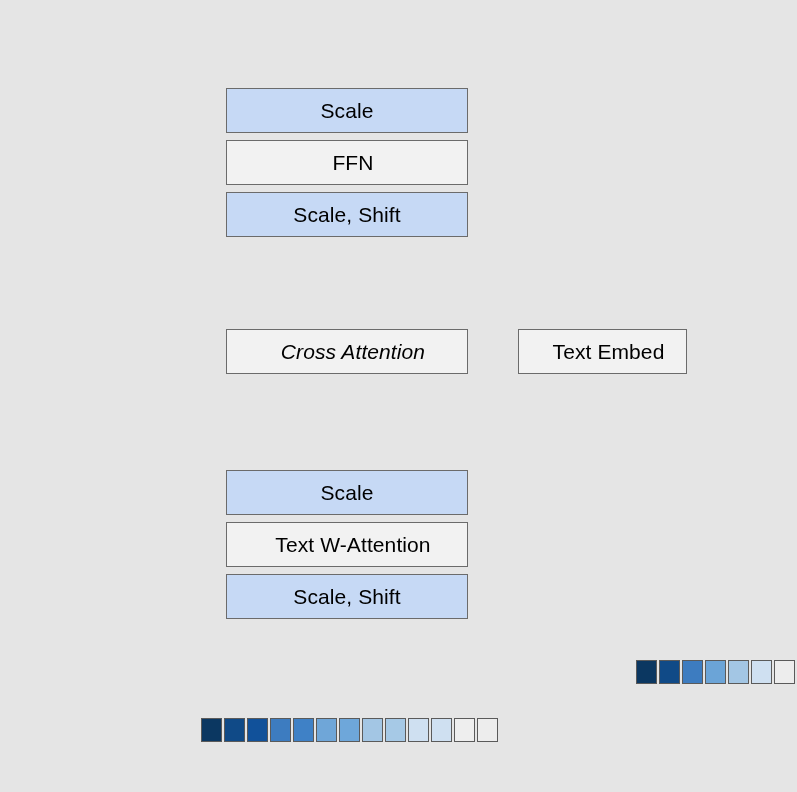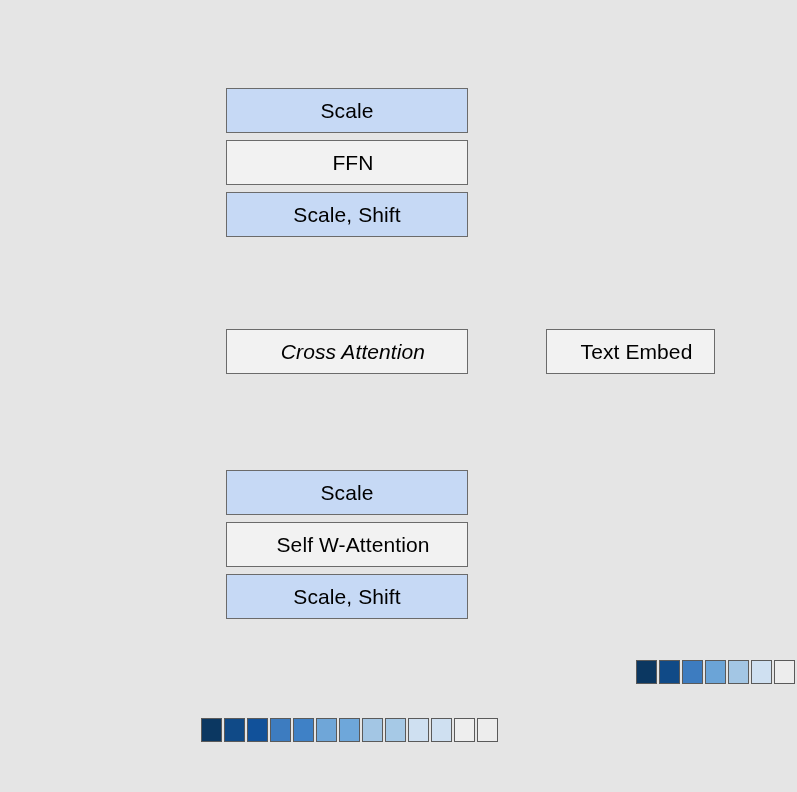"Text Embed" #node-text-embed { left: 546px -> 518px }
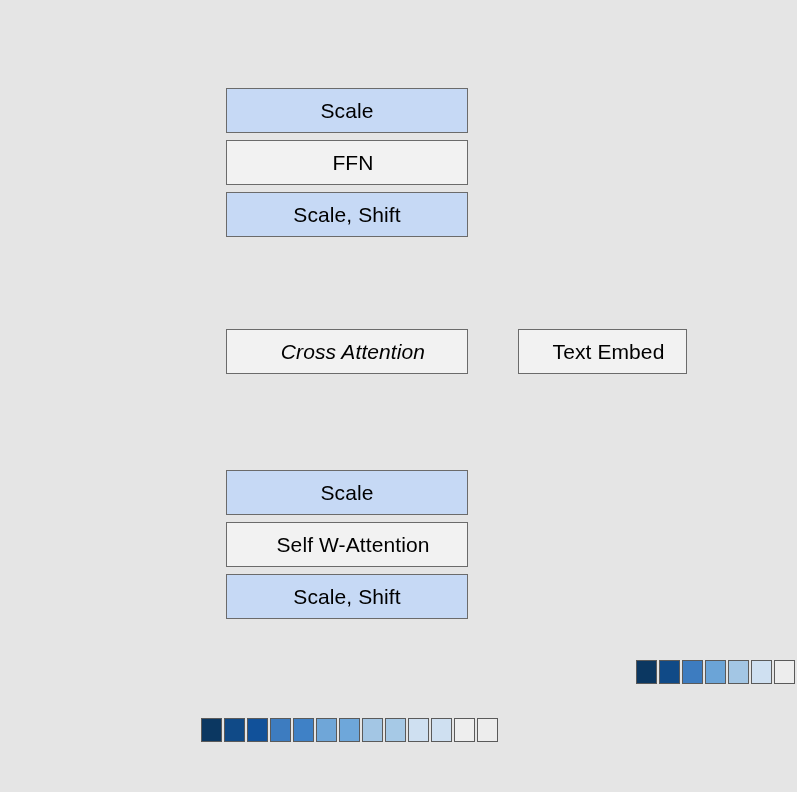"Self W-Attention" div.node { text: Self -> Text }
